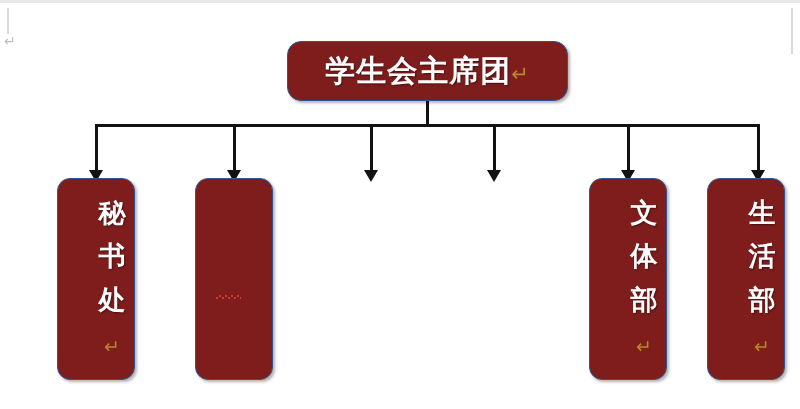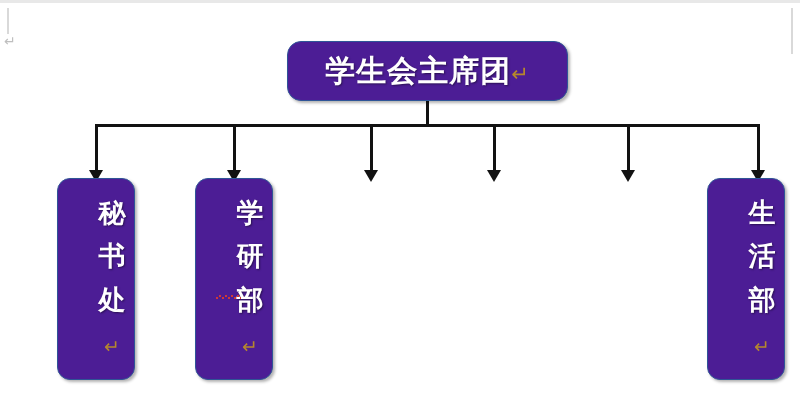"学生会主席团↵" .node { background: #4c1d95 -> #7f1d1d }
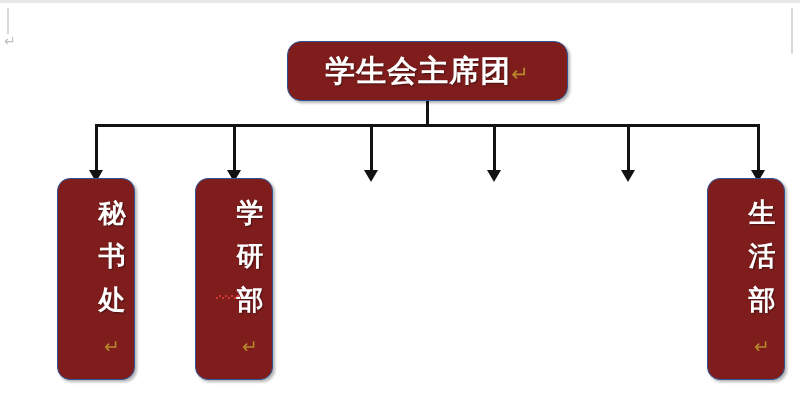"学研部↵" span.node-text { html: <span><span>学研部</span><span>↵</span></span> -> none }
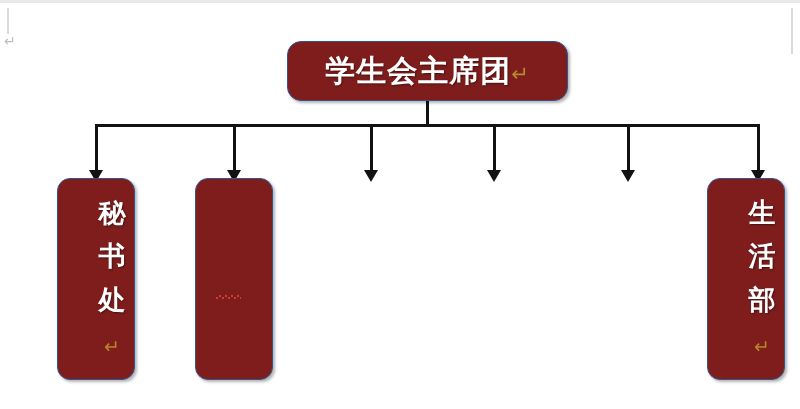"文体部↵" div.node { html: none -> <div> <span><span>文体部</span><span>↵</span></span> </div> }
